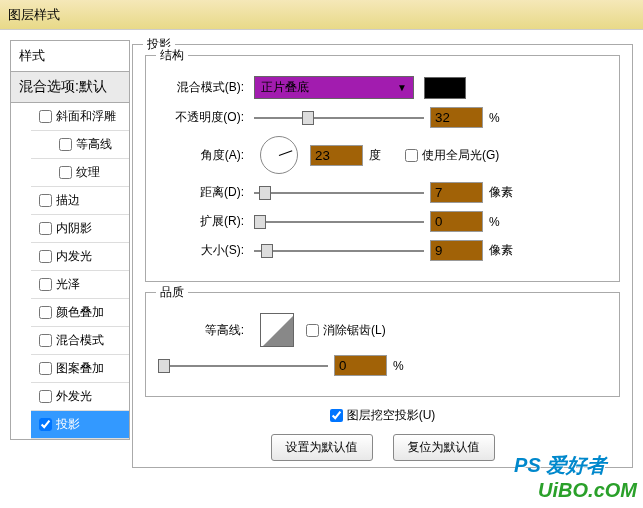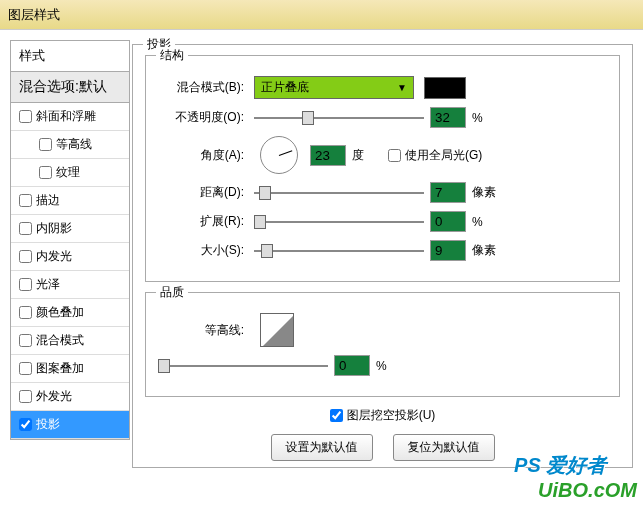"正片叠底" .dropdown { background: #84cc16 -> #a21caf }
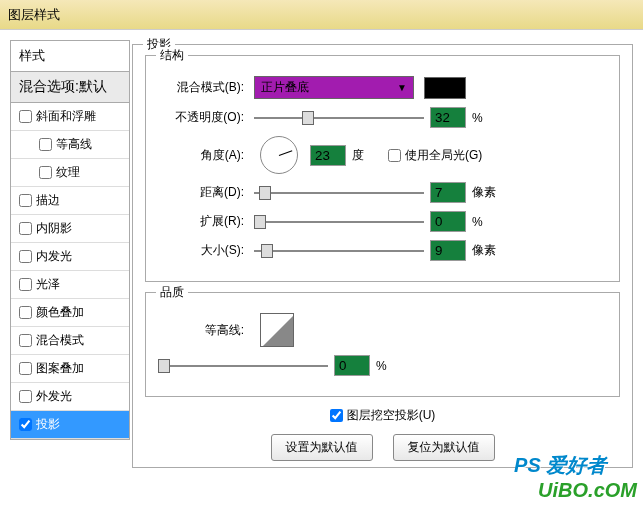"斜面和浮雕" .style-list { padding-left: none -> 20px }
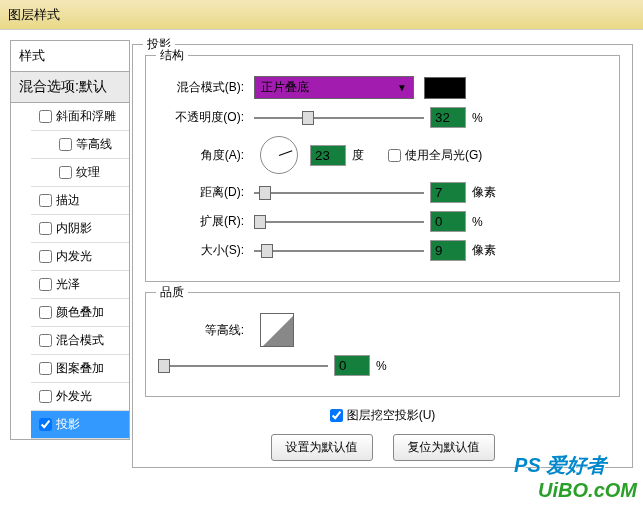"32" .num-input { background: #15803d -> #a16207; width: 36px -> 53px }
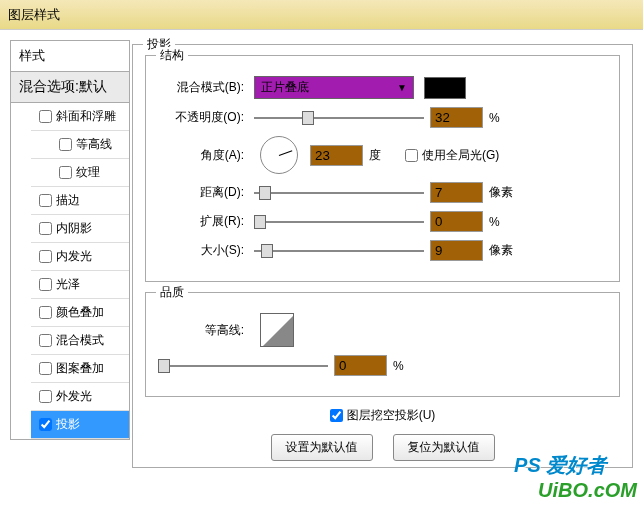"消除锯齿(L)" label.cb-row { html: none -> <label> <input> <span>消除锯齿(L)</span> </label> }
